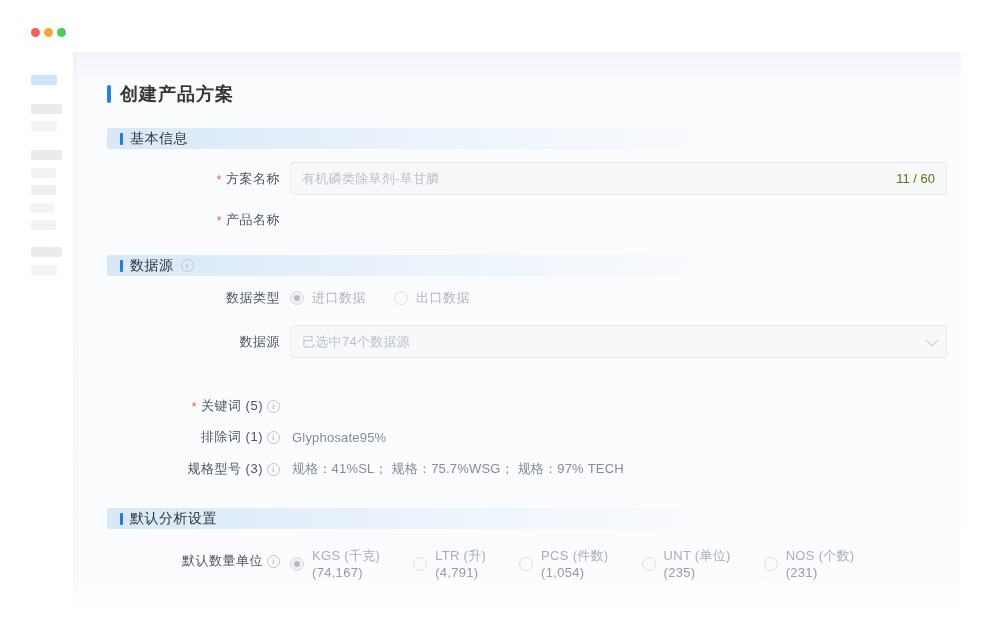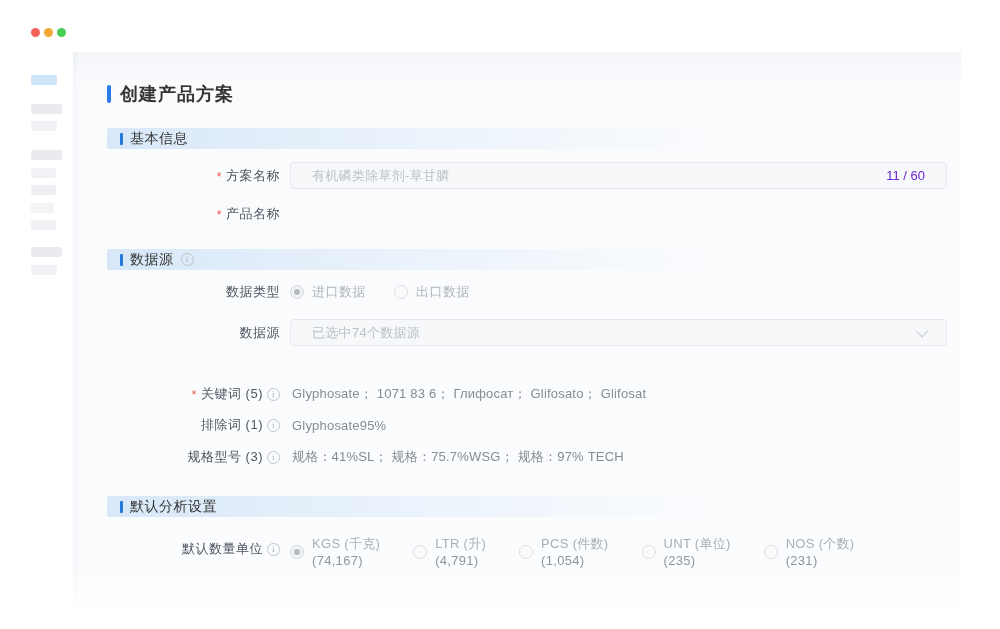"有机磷类除草剂-草甘膦" .input-box { height: 27px -> 33px; padding: 0 21px -> 0 11px }
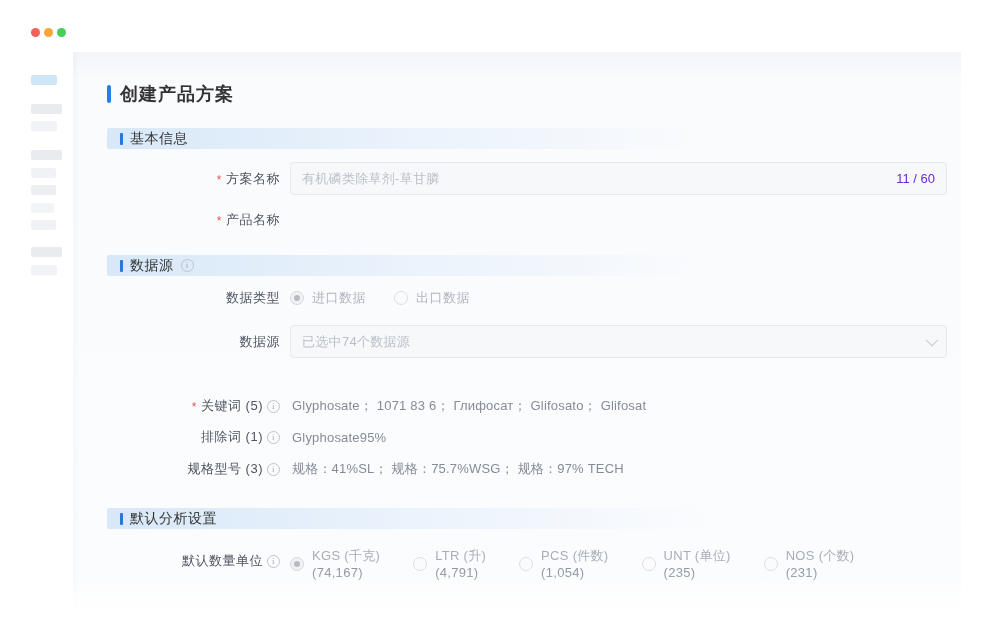"11 / 60" .counter { color: #6d28d9 -> #4d7c0f }
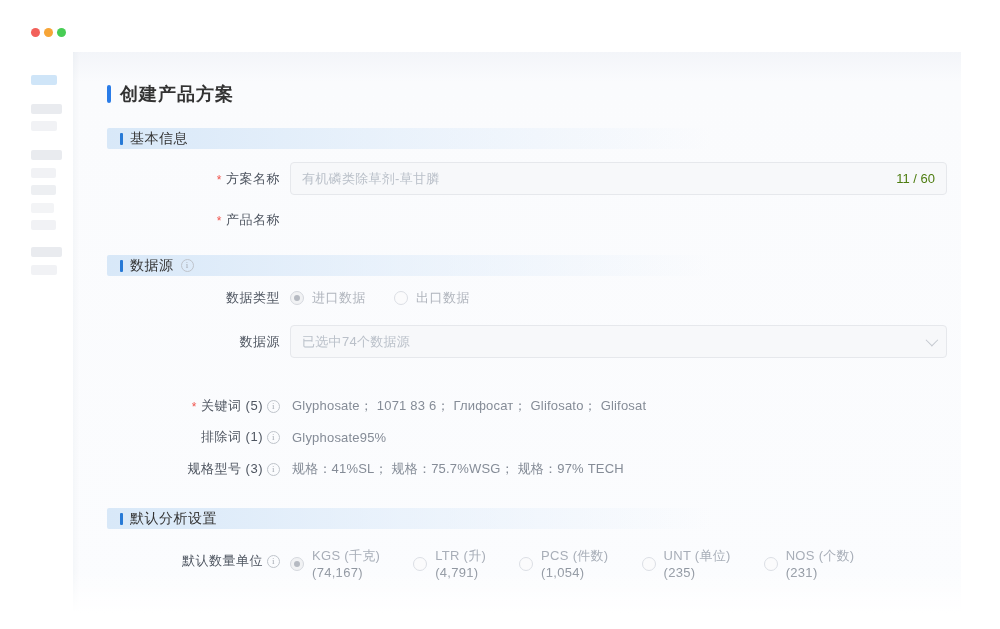"Glyphosate； 1071 83 6； Глифосат；" span.feat-val { html: <span>Glyphosate； 1071 83 6； Глифосат； Glifosato； Glifosat</span> -> none }
